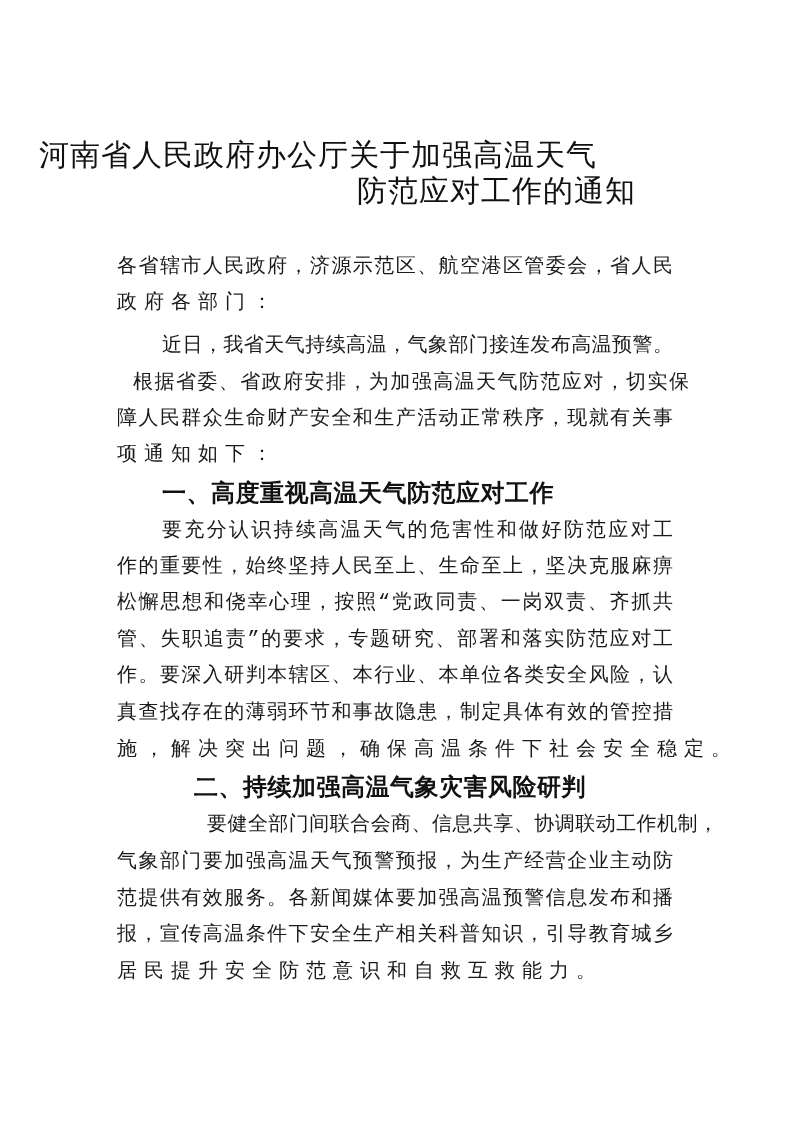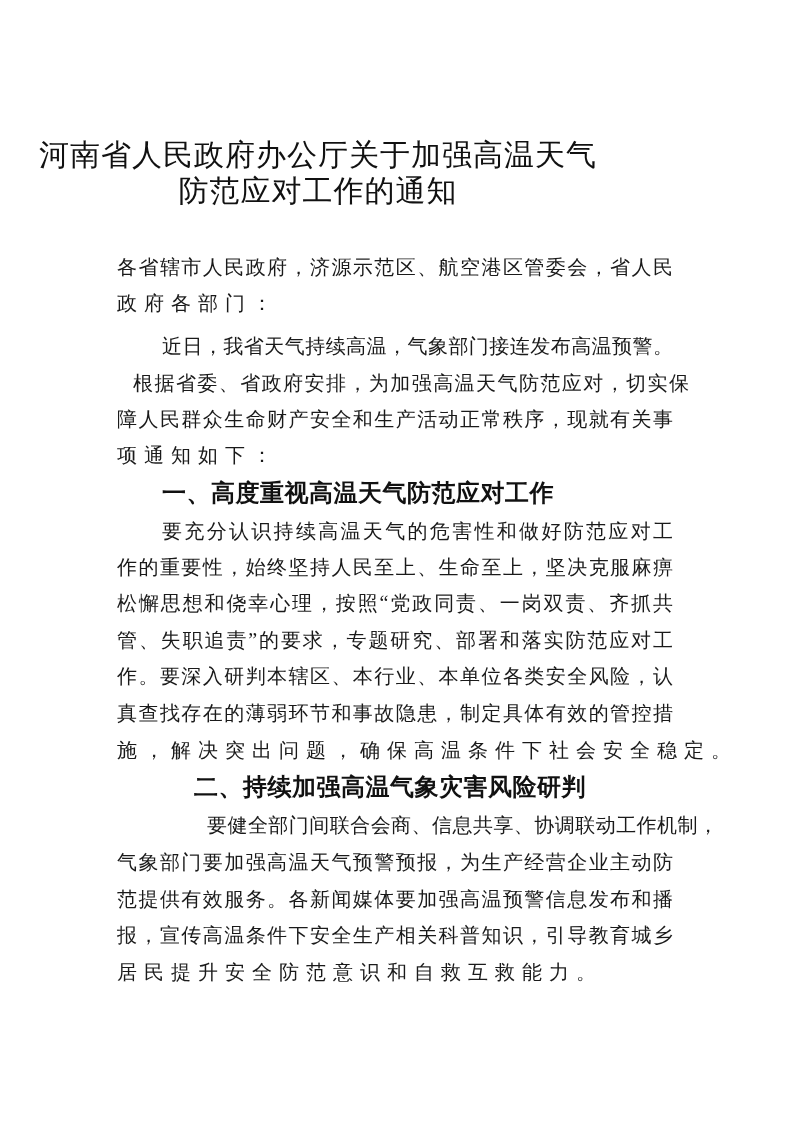"防范应对工作的通知" div.title { text-align: none -> right }
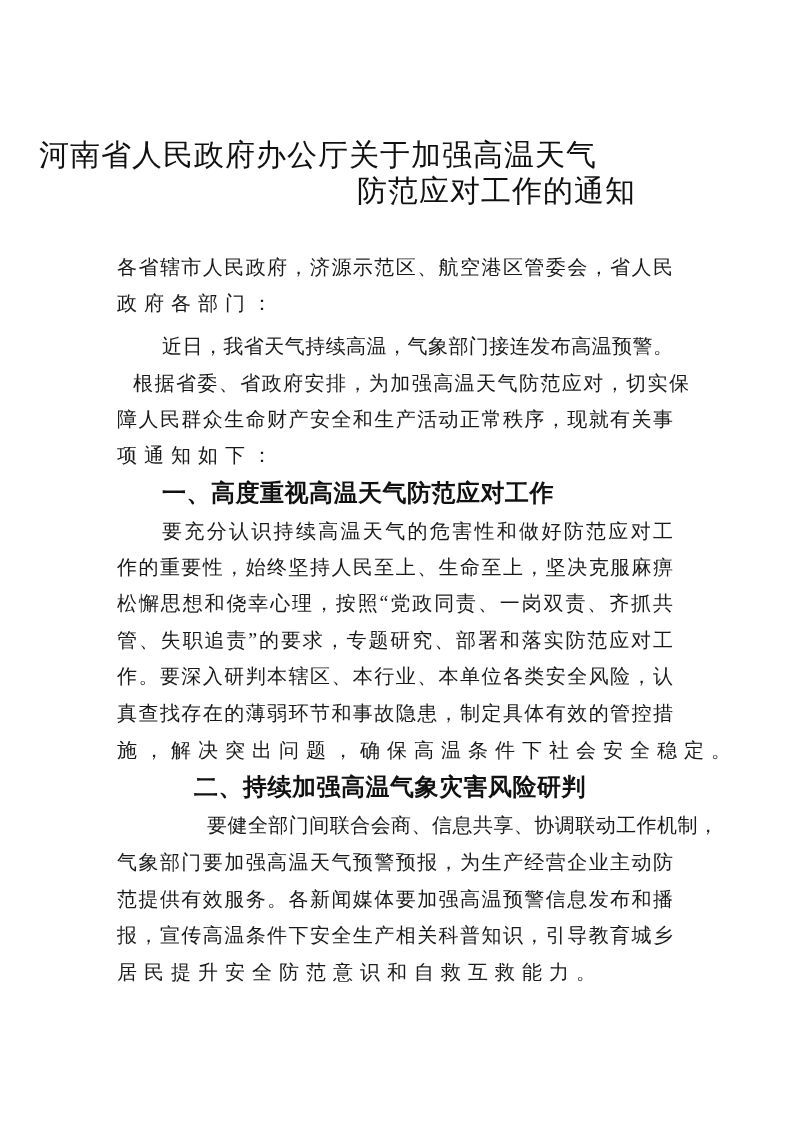"各省辖市人民政府，济源示范区、航空港区管委会，省人民" .line { font-family: Liberation Serif, serif -> Liberation Mono, monospace }
